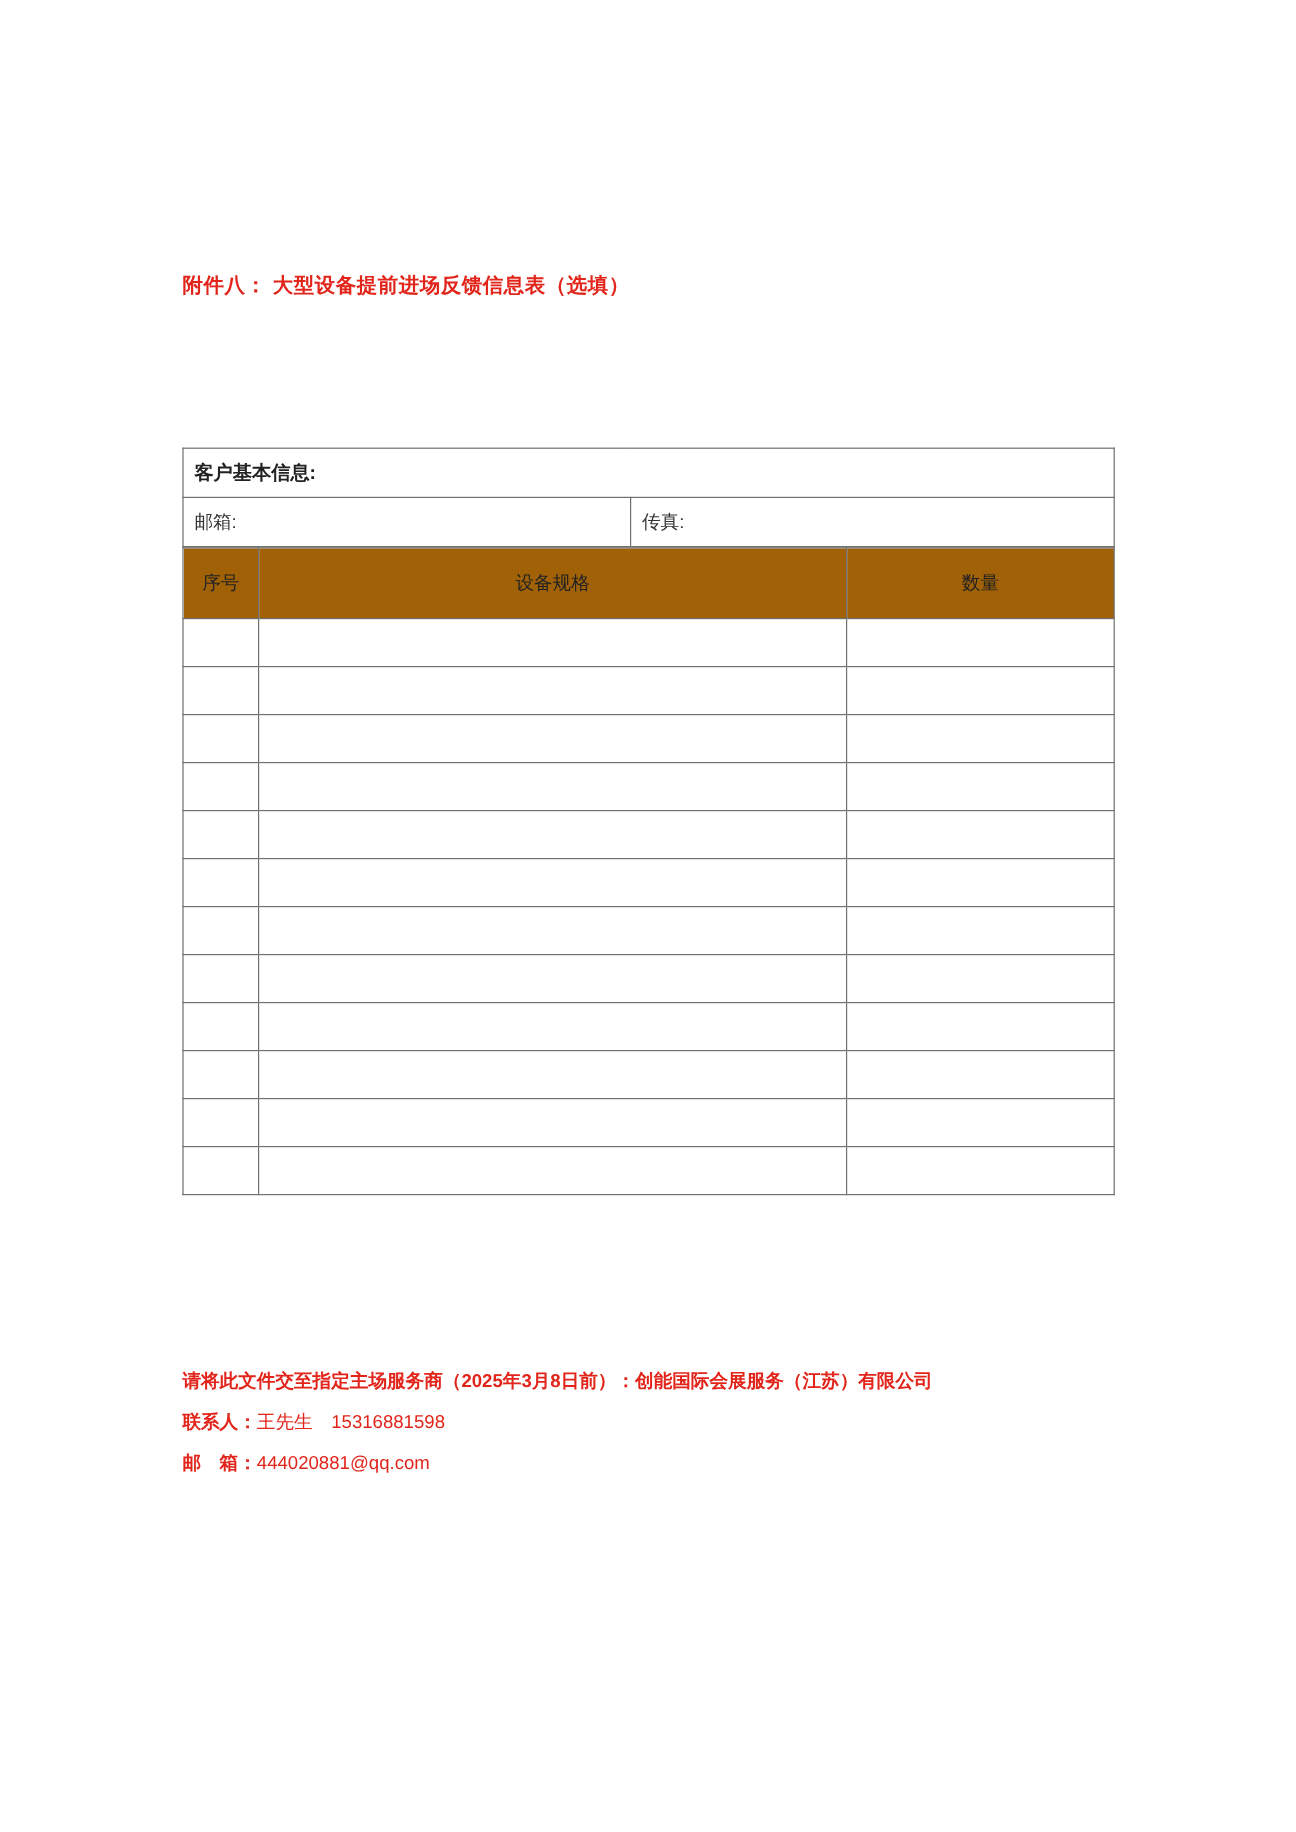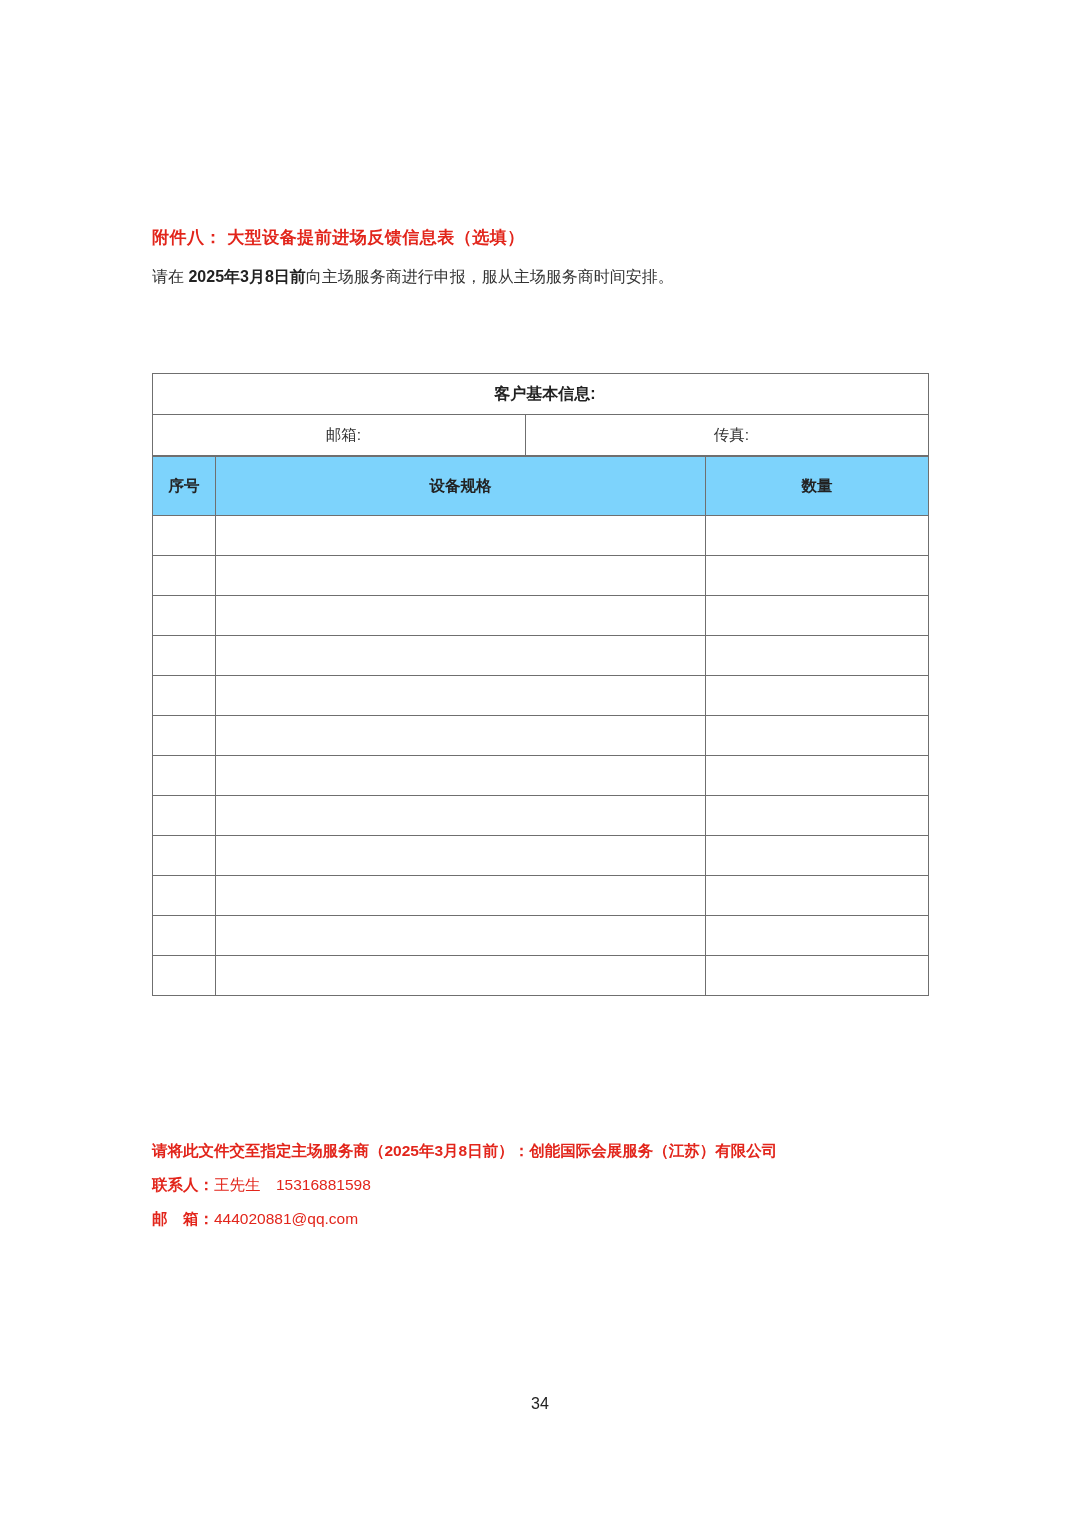"请在 2025年3月8日前向主场服务商进行申报，服从主场服务商时间安排。" p.para1 { html: <p> <span>请在 </span><b>2025年3月8日前</b><span>向主场服务商进行申报，服从主场服务商时间安排。</span> </p> -> none }
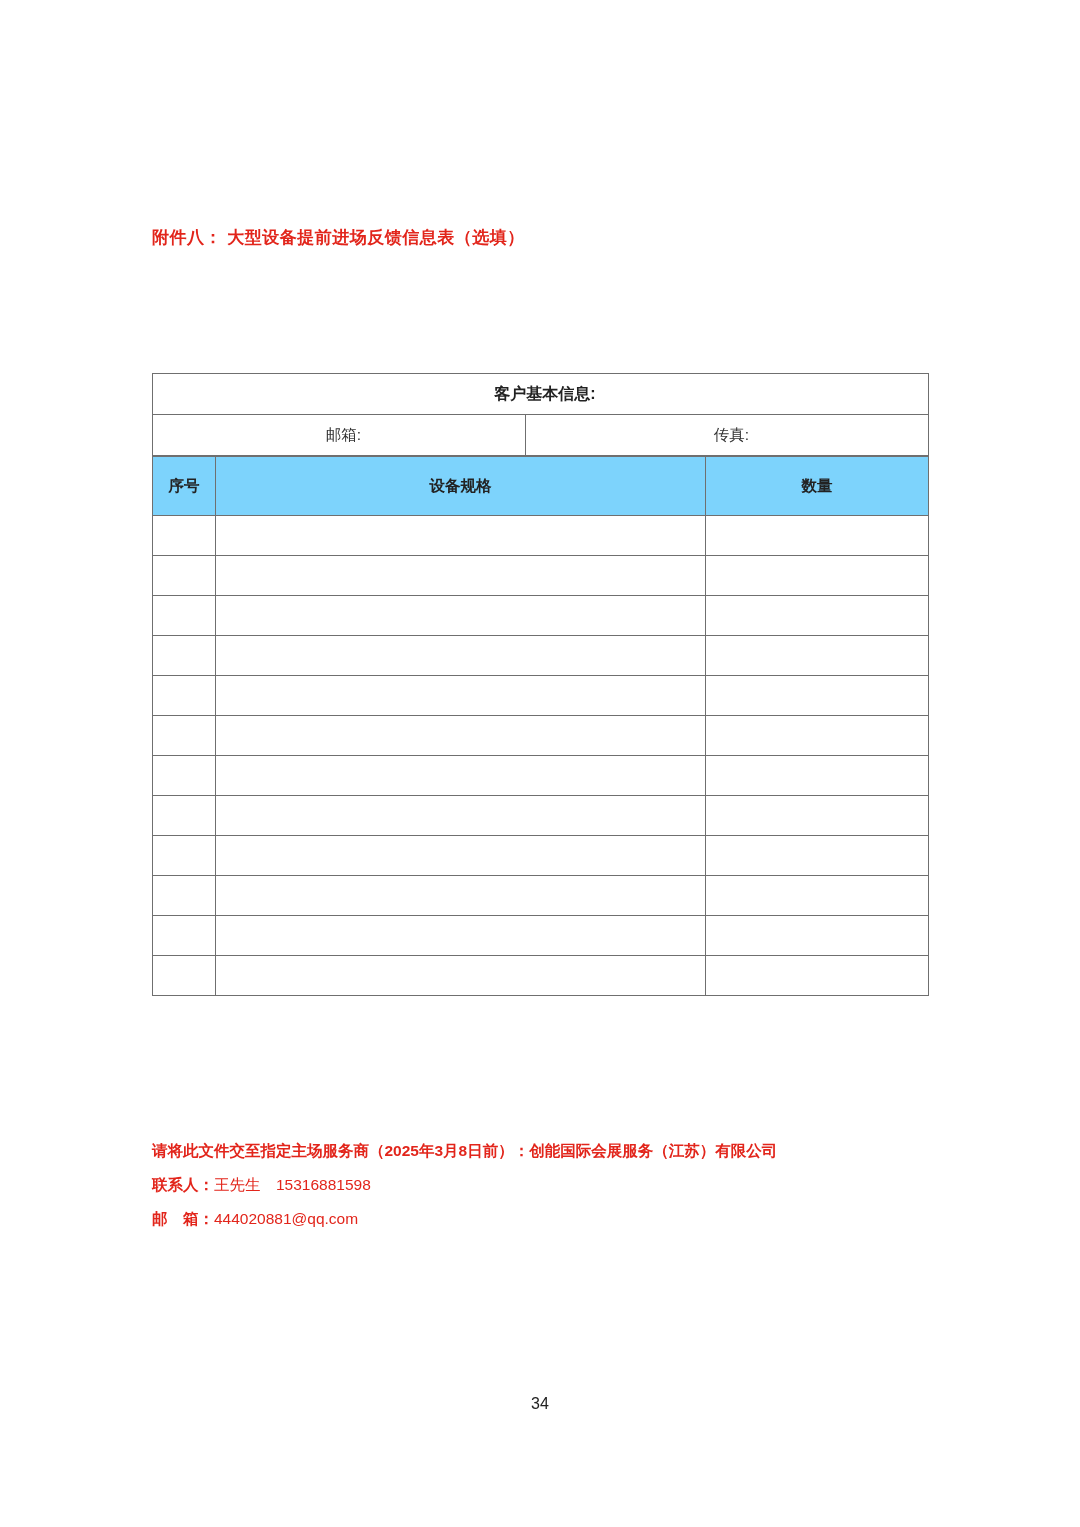"客户基本信息:" .info-table td { text-align: center -> left }
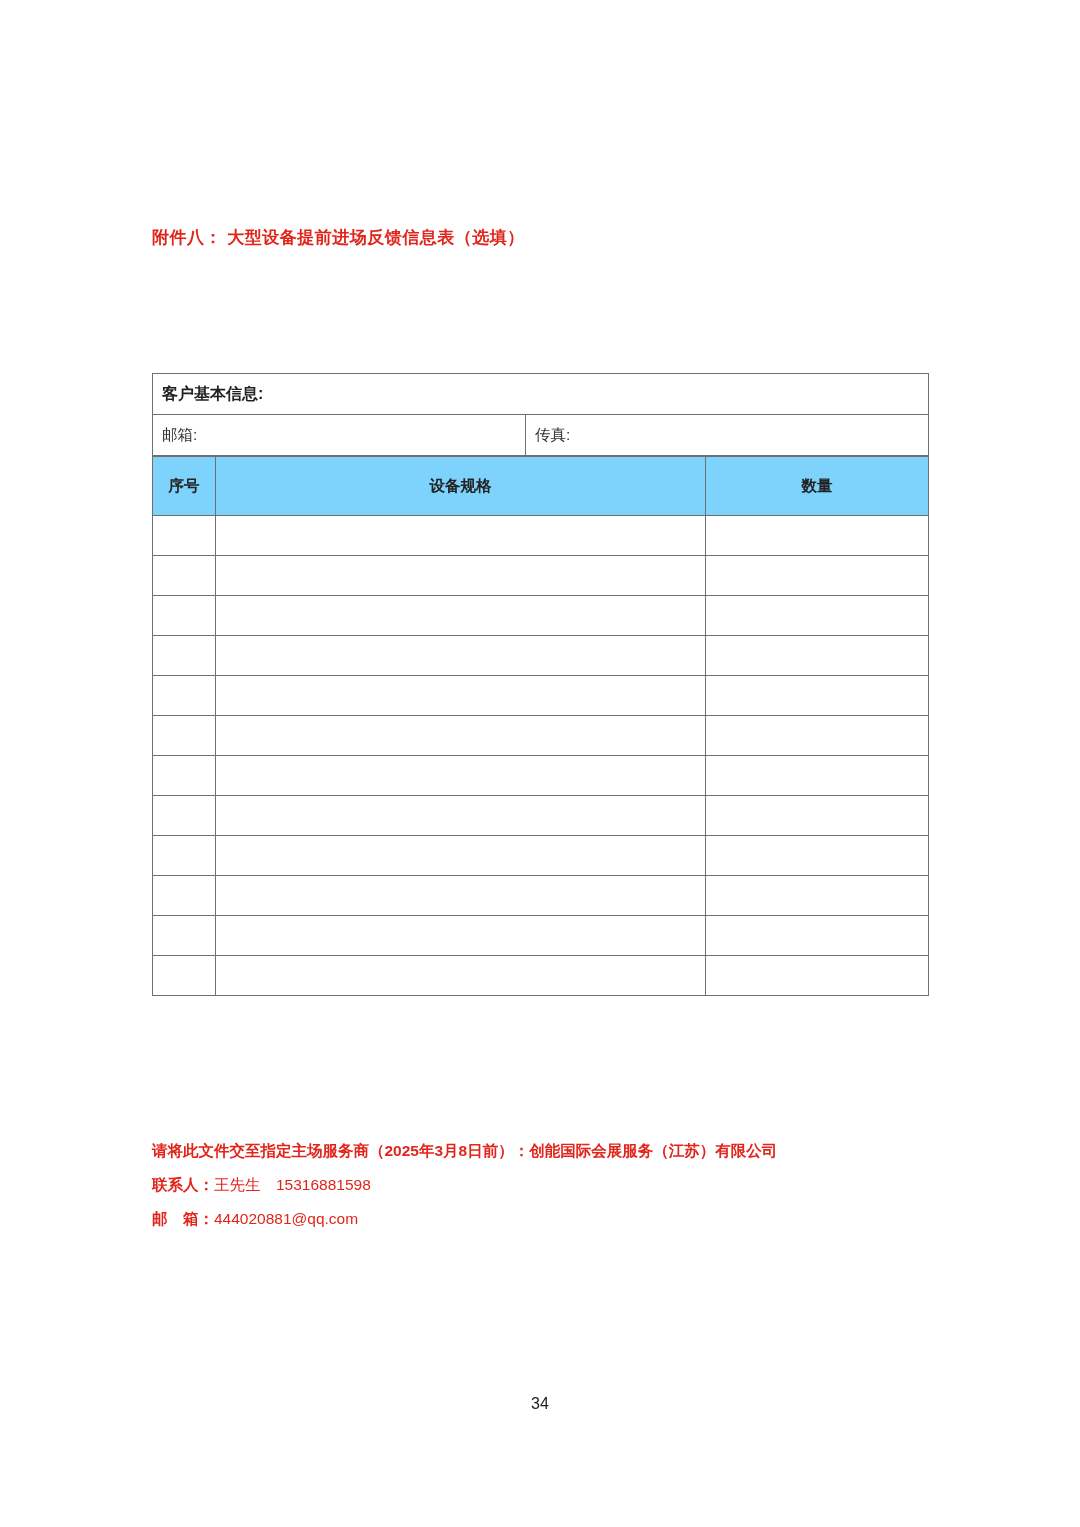"序号" .equip-table th { background: #7dd3fc -> #a16207; font-weight: bold -> normal }
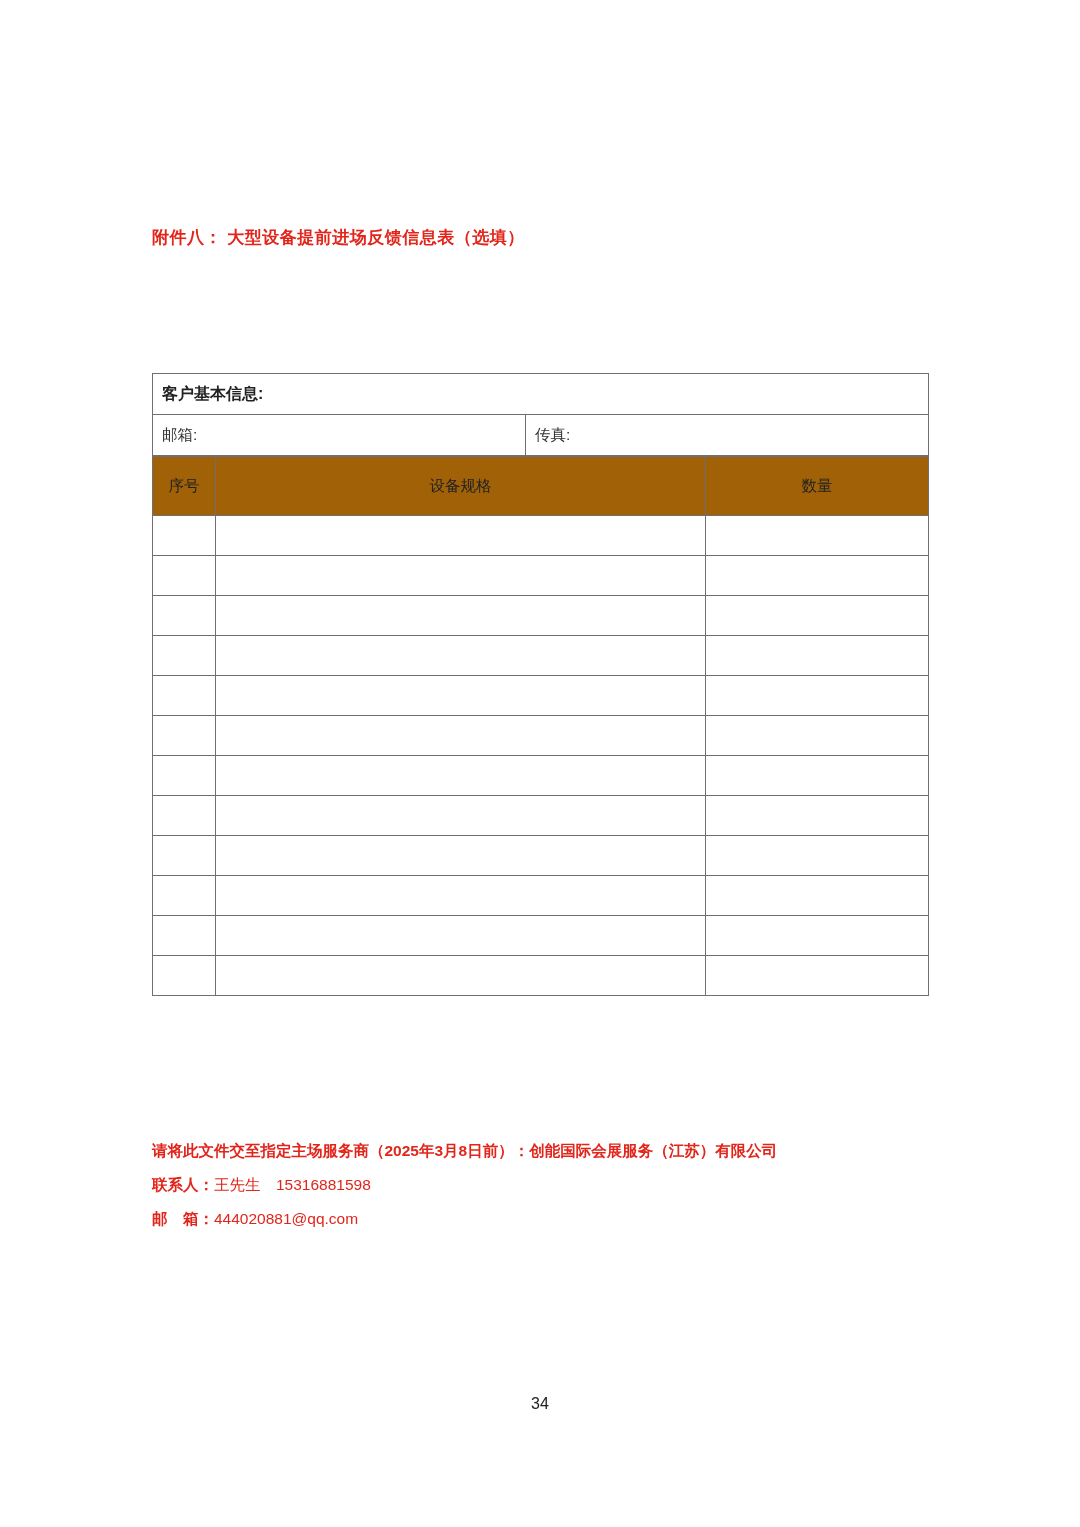"34" div.pagenum { html: <div>34</div> -> none }
